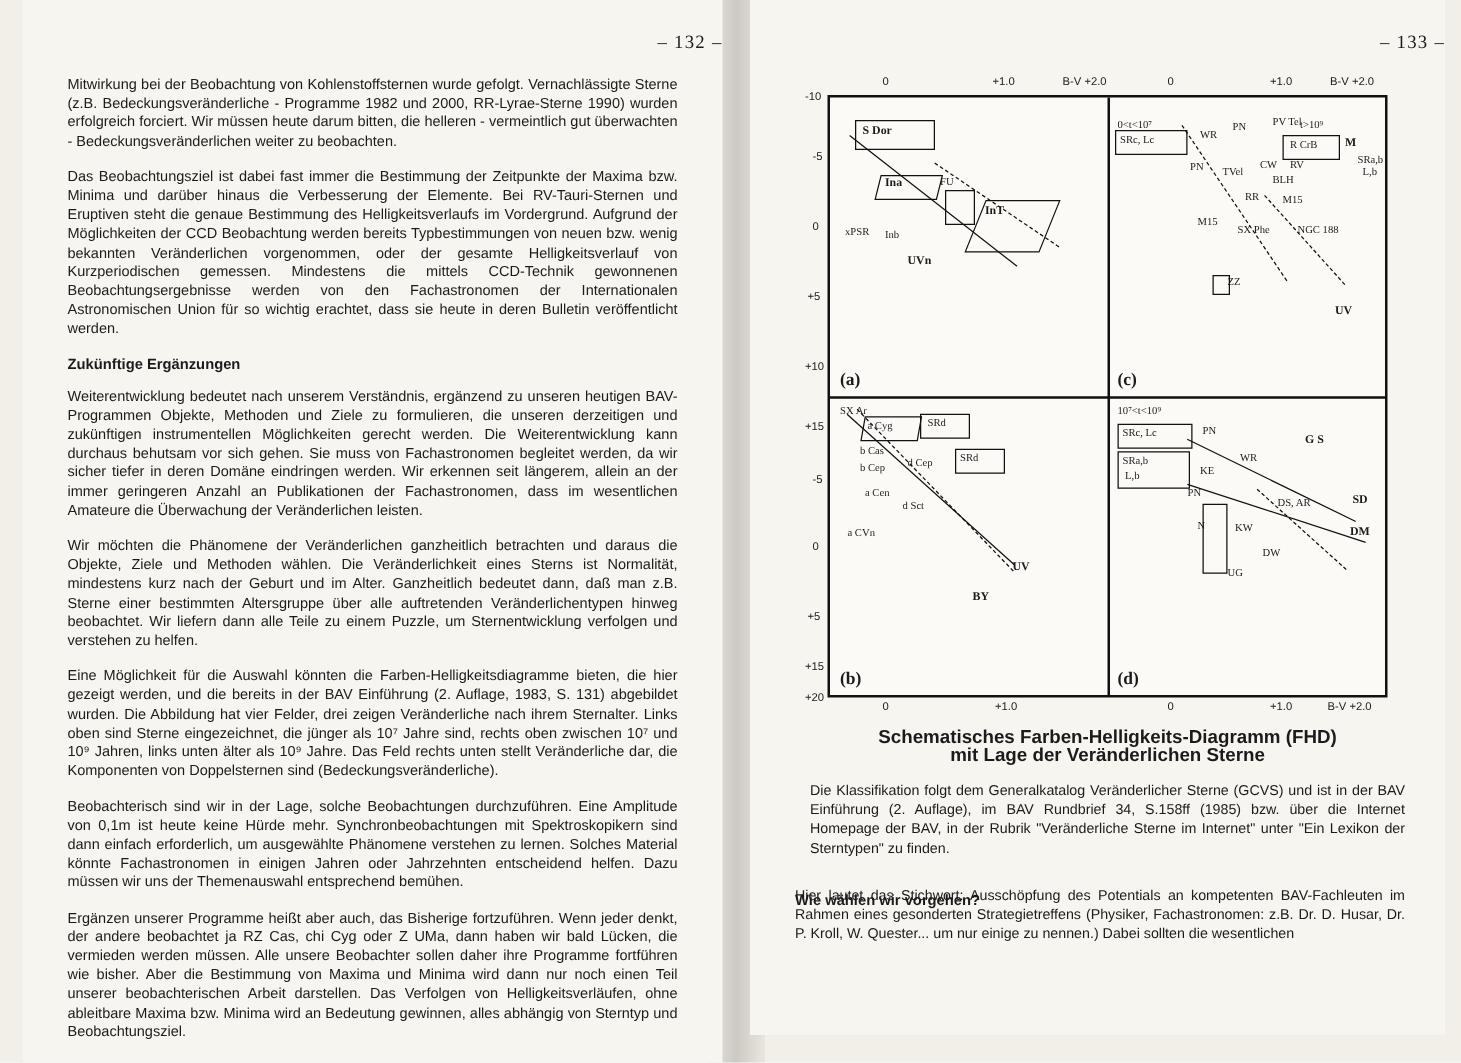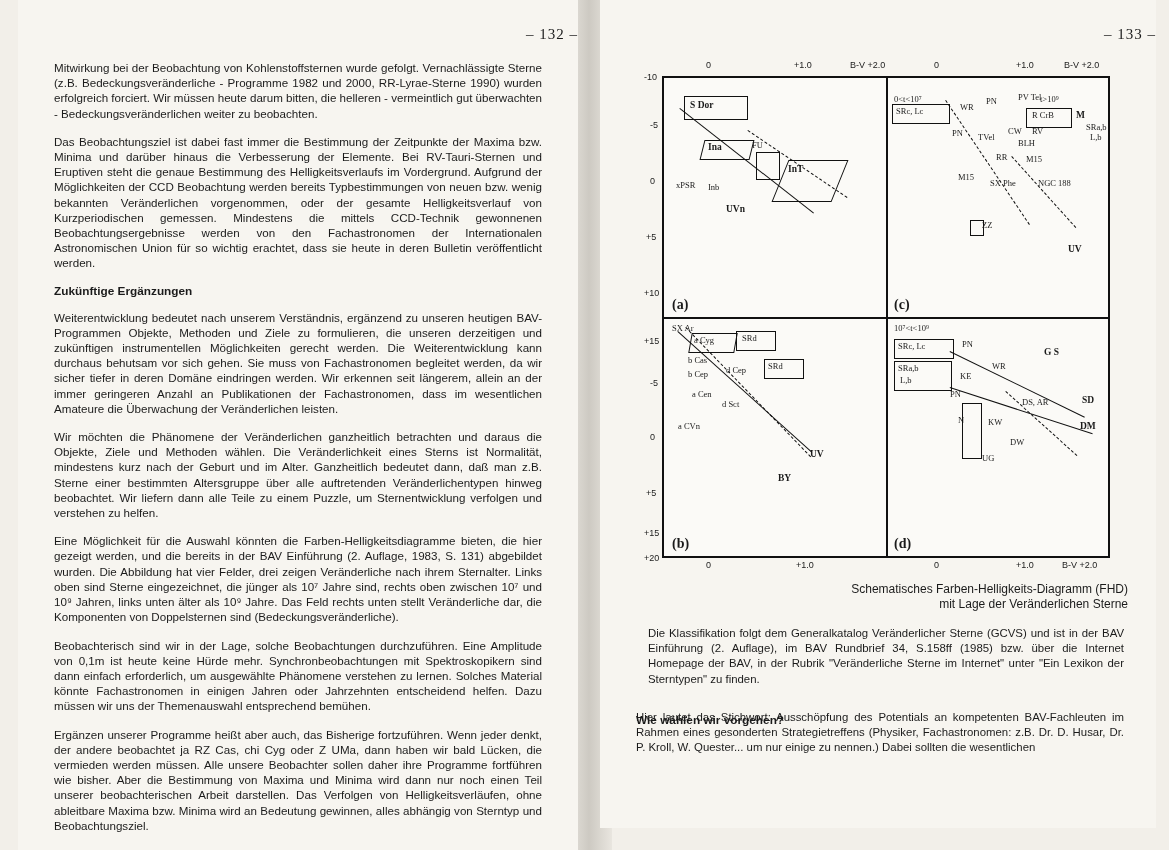"Schematisches" .fig-caption { font-size: 12px -> 15px; font-weight: normal -> bold; text-align: right -> center }
